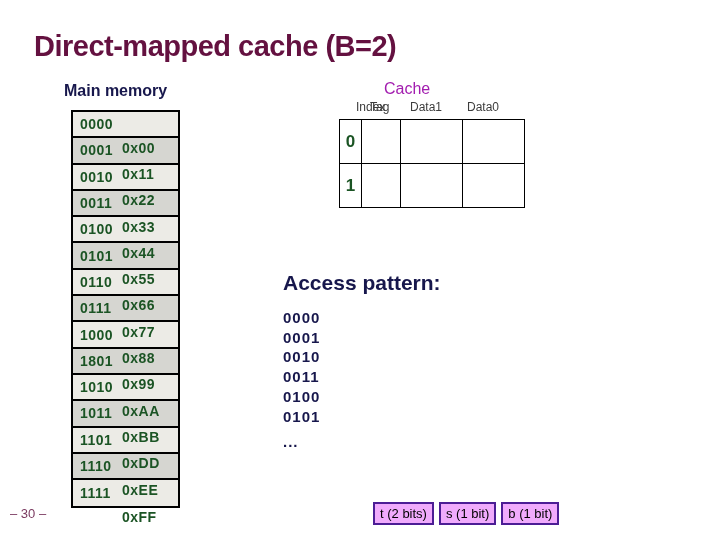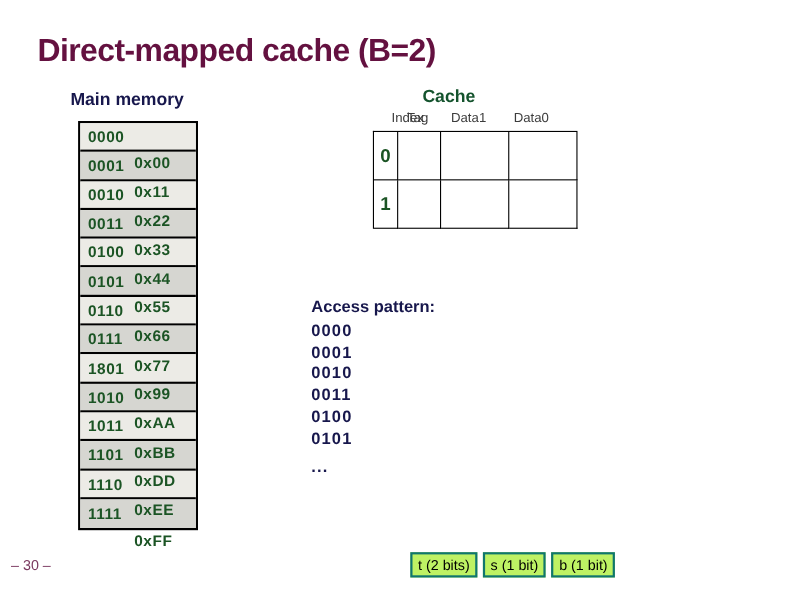"Cache" .cache-heading { color: #14532d -> #a21caf; font-weight: bold -> normal }
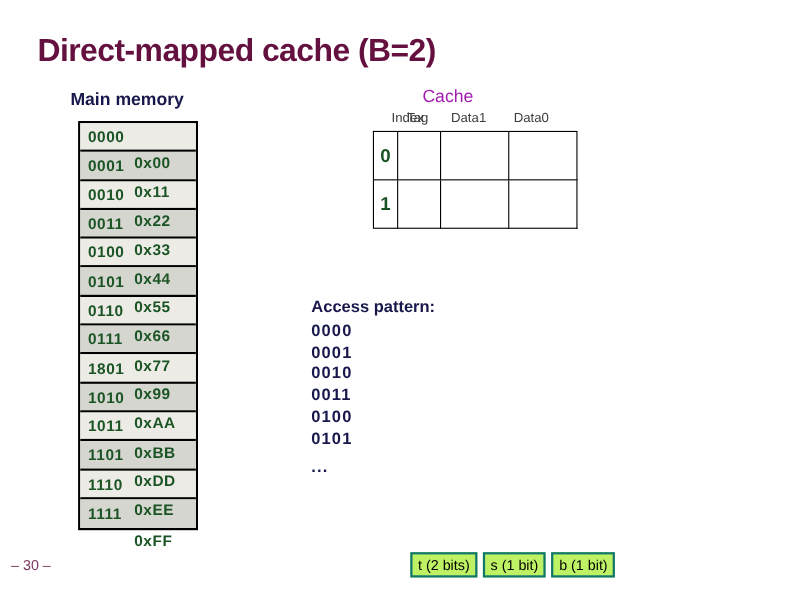"Access pattern:" .access-heading { font-size: 15px -> 21px; margin-bottom: 3px -> 13px }
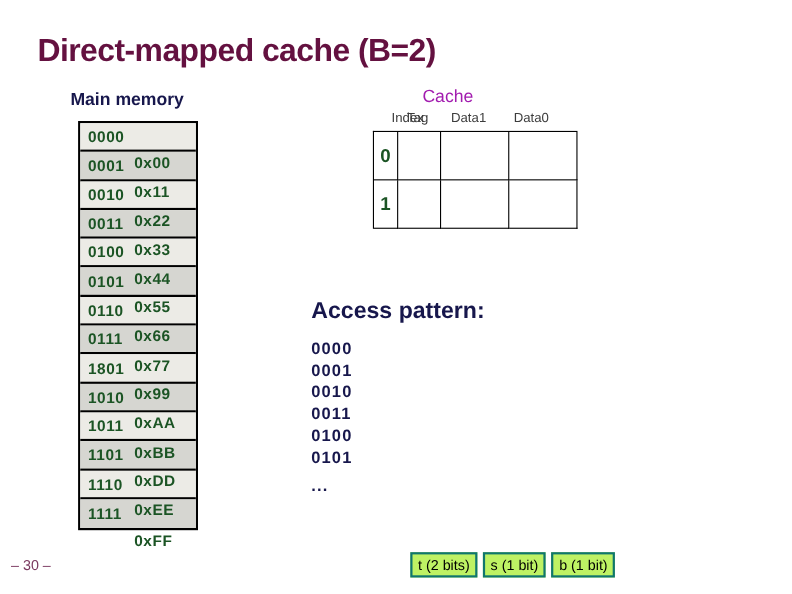"1000" div.mem-row { html: none -> <div> <span>1000</span> <span>0x88</span> </div> }
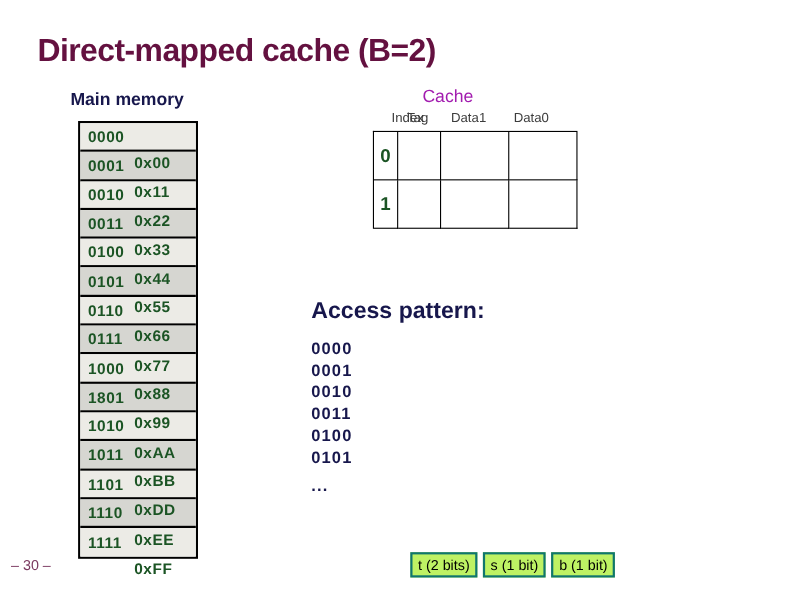"t (2 bits)" .field-box { background: #bef264 -> #f0abfc; border: 2px solid #0f766e -> 2px solid #4c1d95 }
